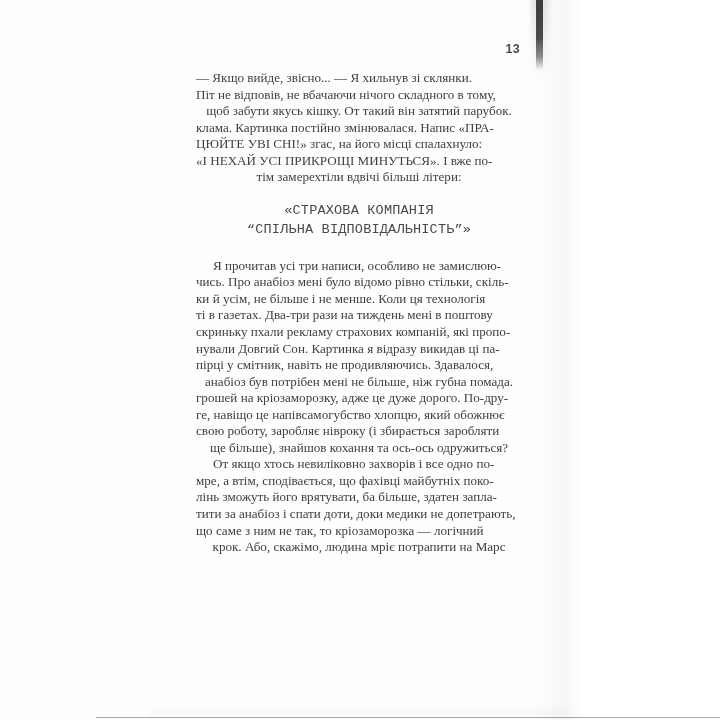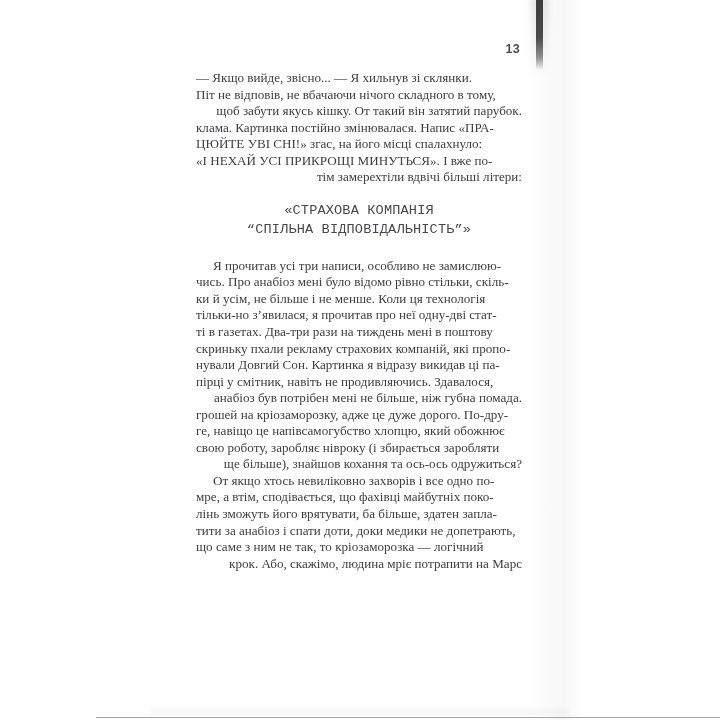"щоб забути якусь кішку. От" .ln.last { text-align: right -> center }
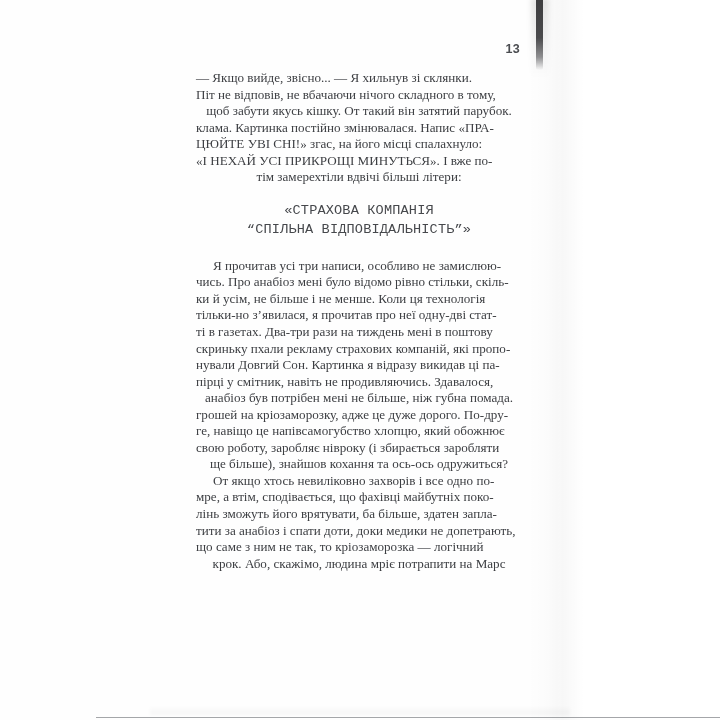"тільки-но з’явилася, я прочитав про" span.ln { html: <span>тільки-но з’явилася, я прочитав про неї одну-дві стат-</span> -> none }
